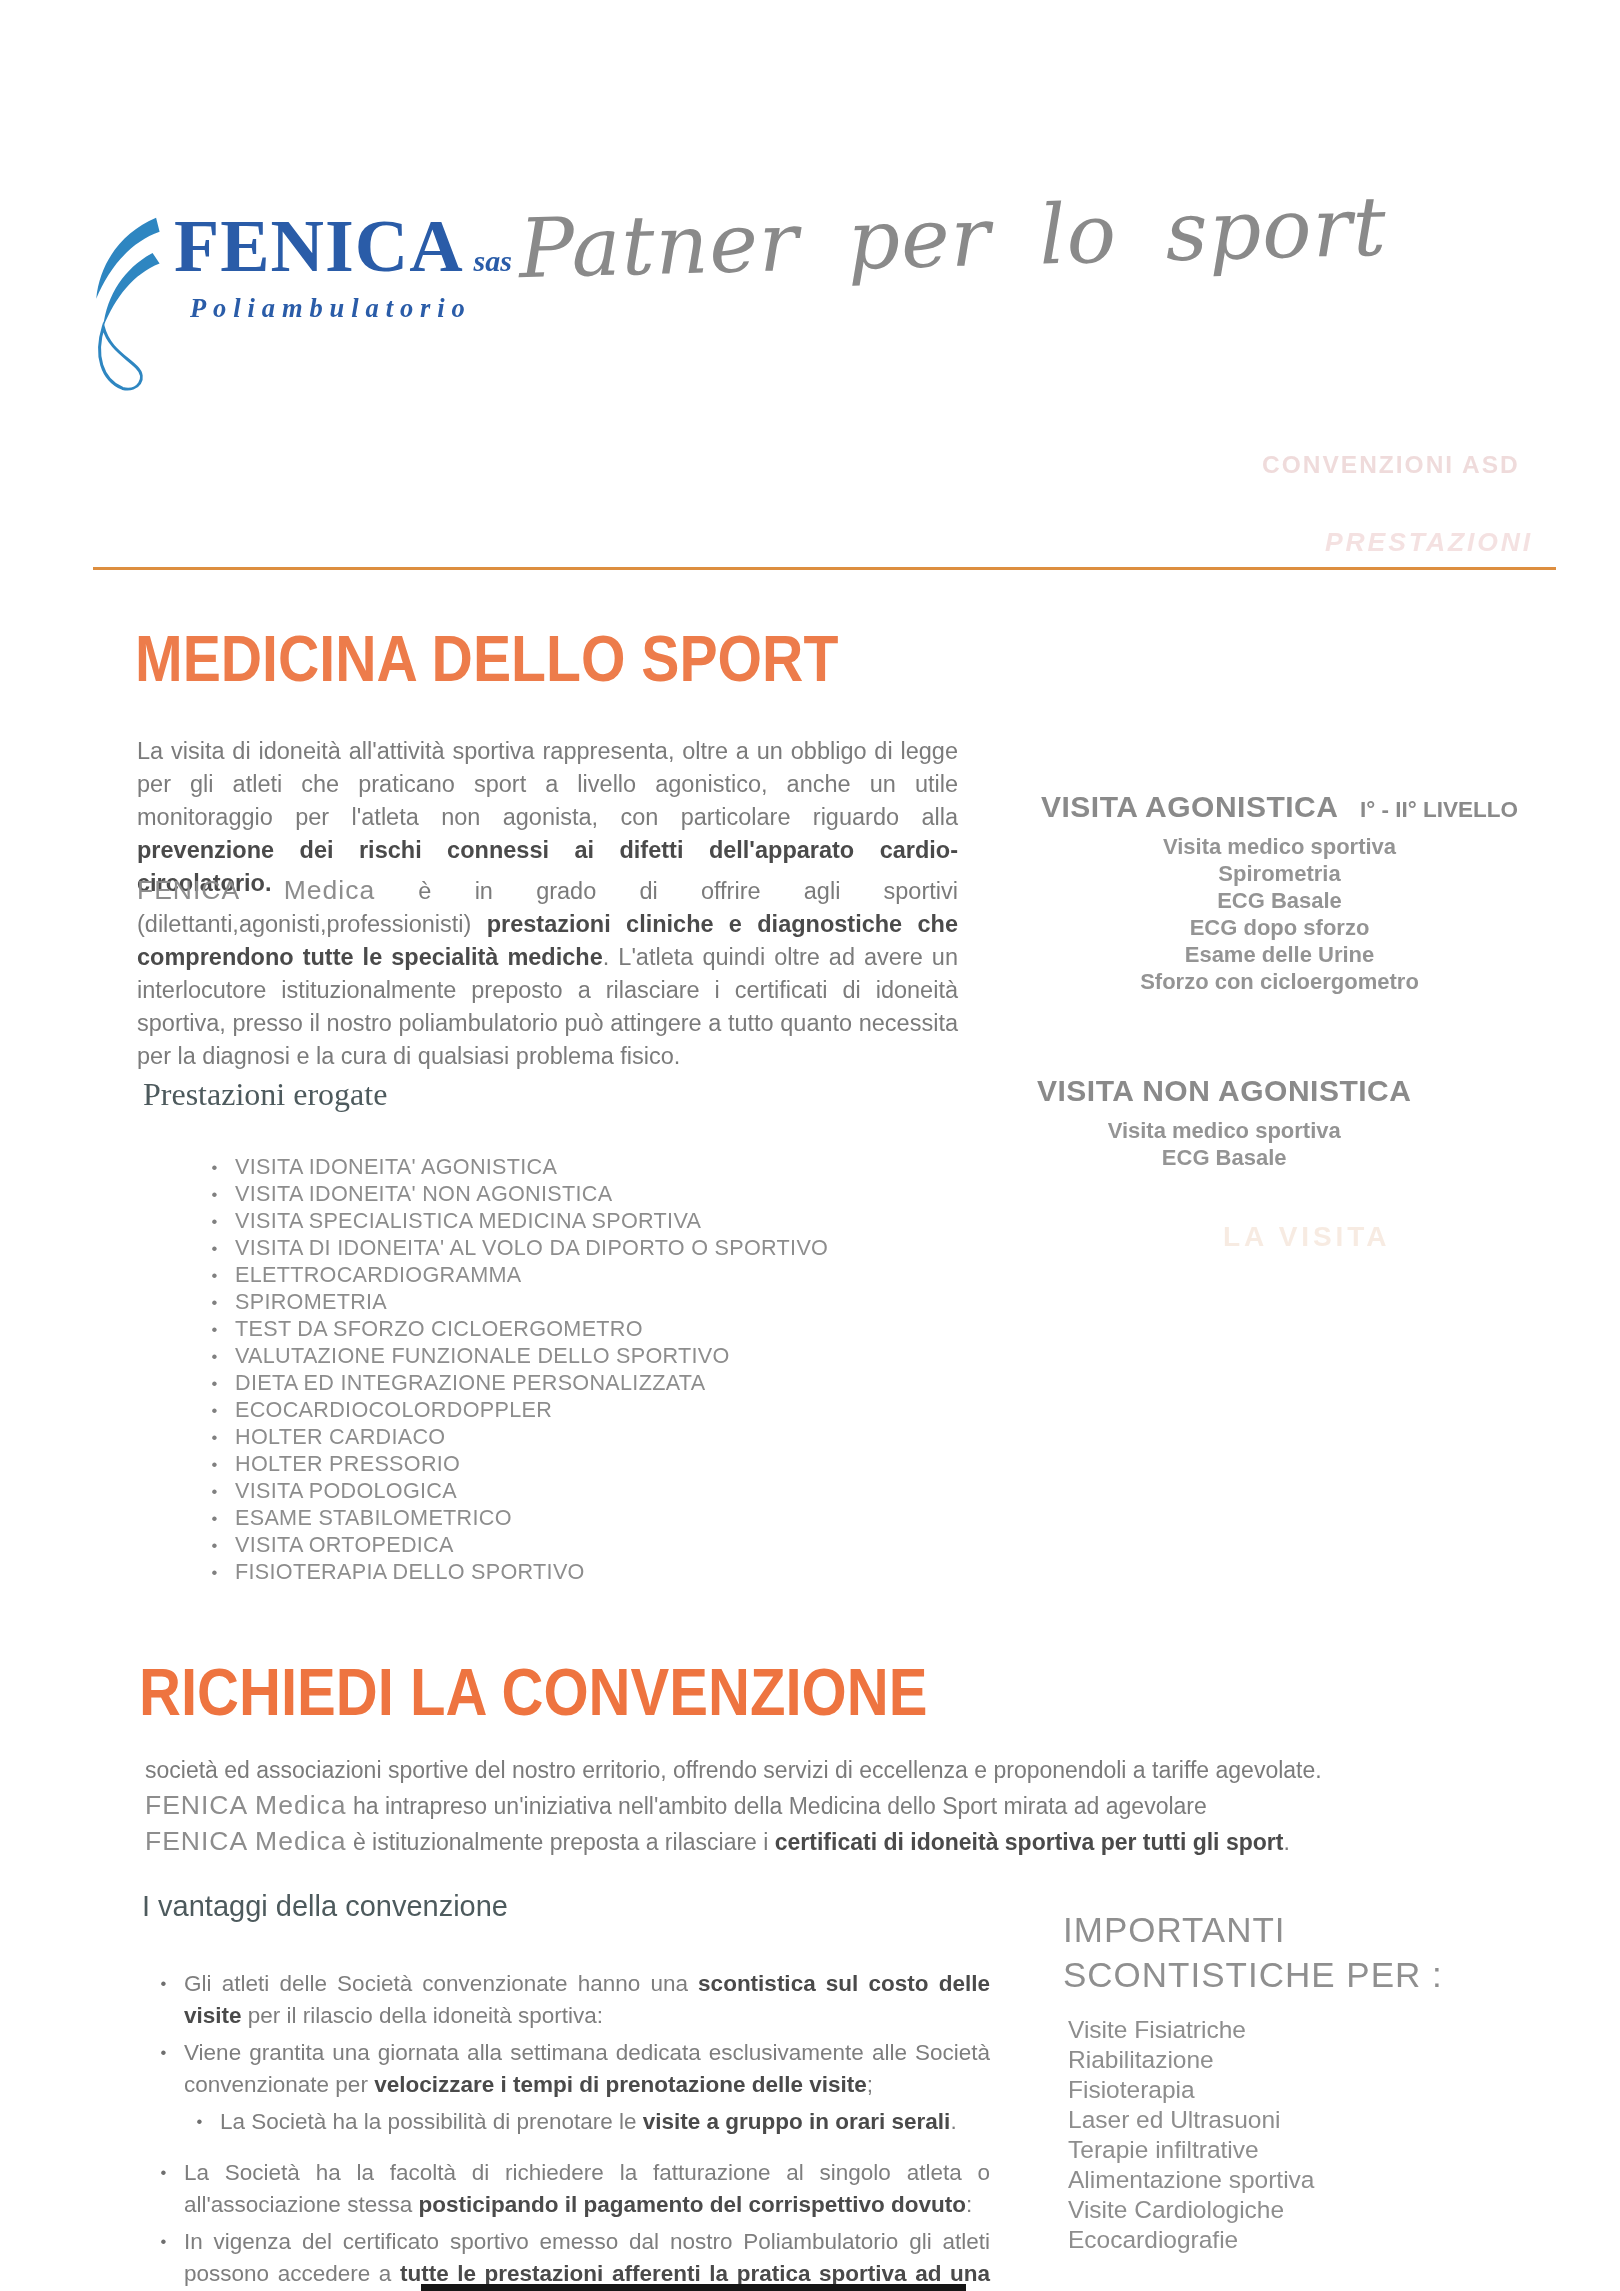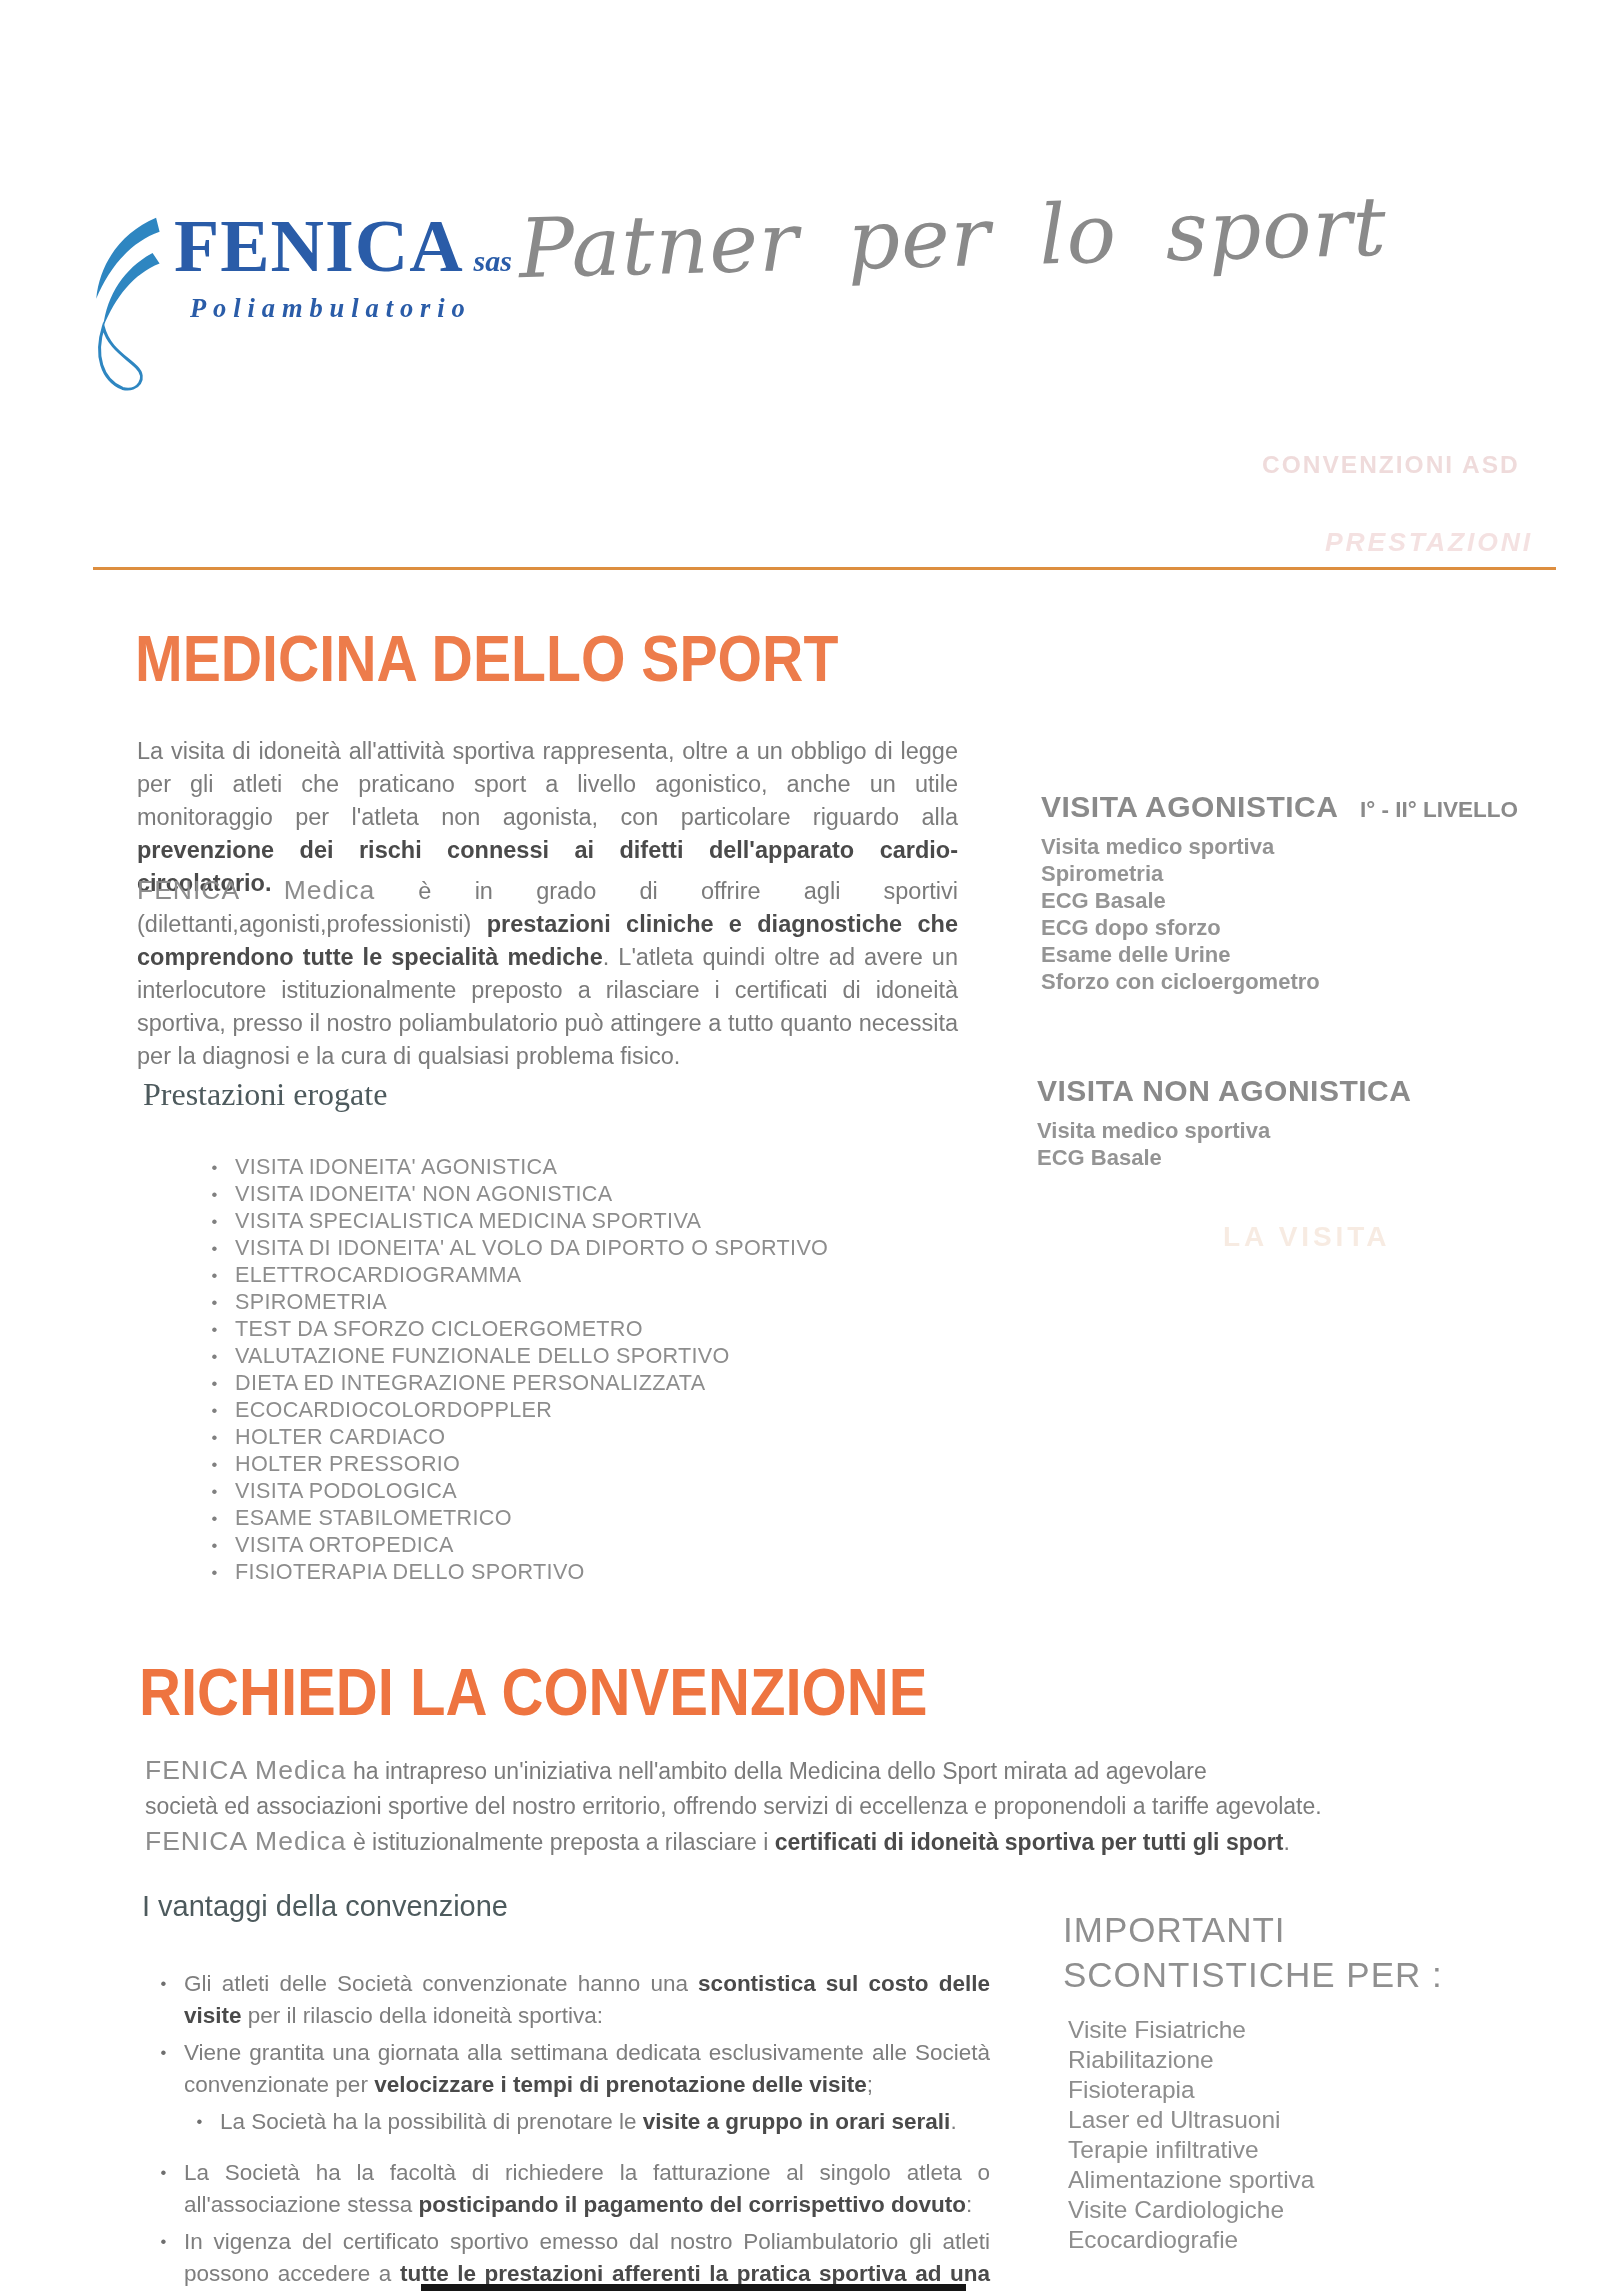"Visita medico sportiva" .panel-items { text-align: none -> center }
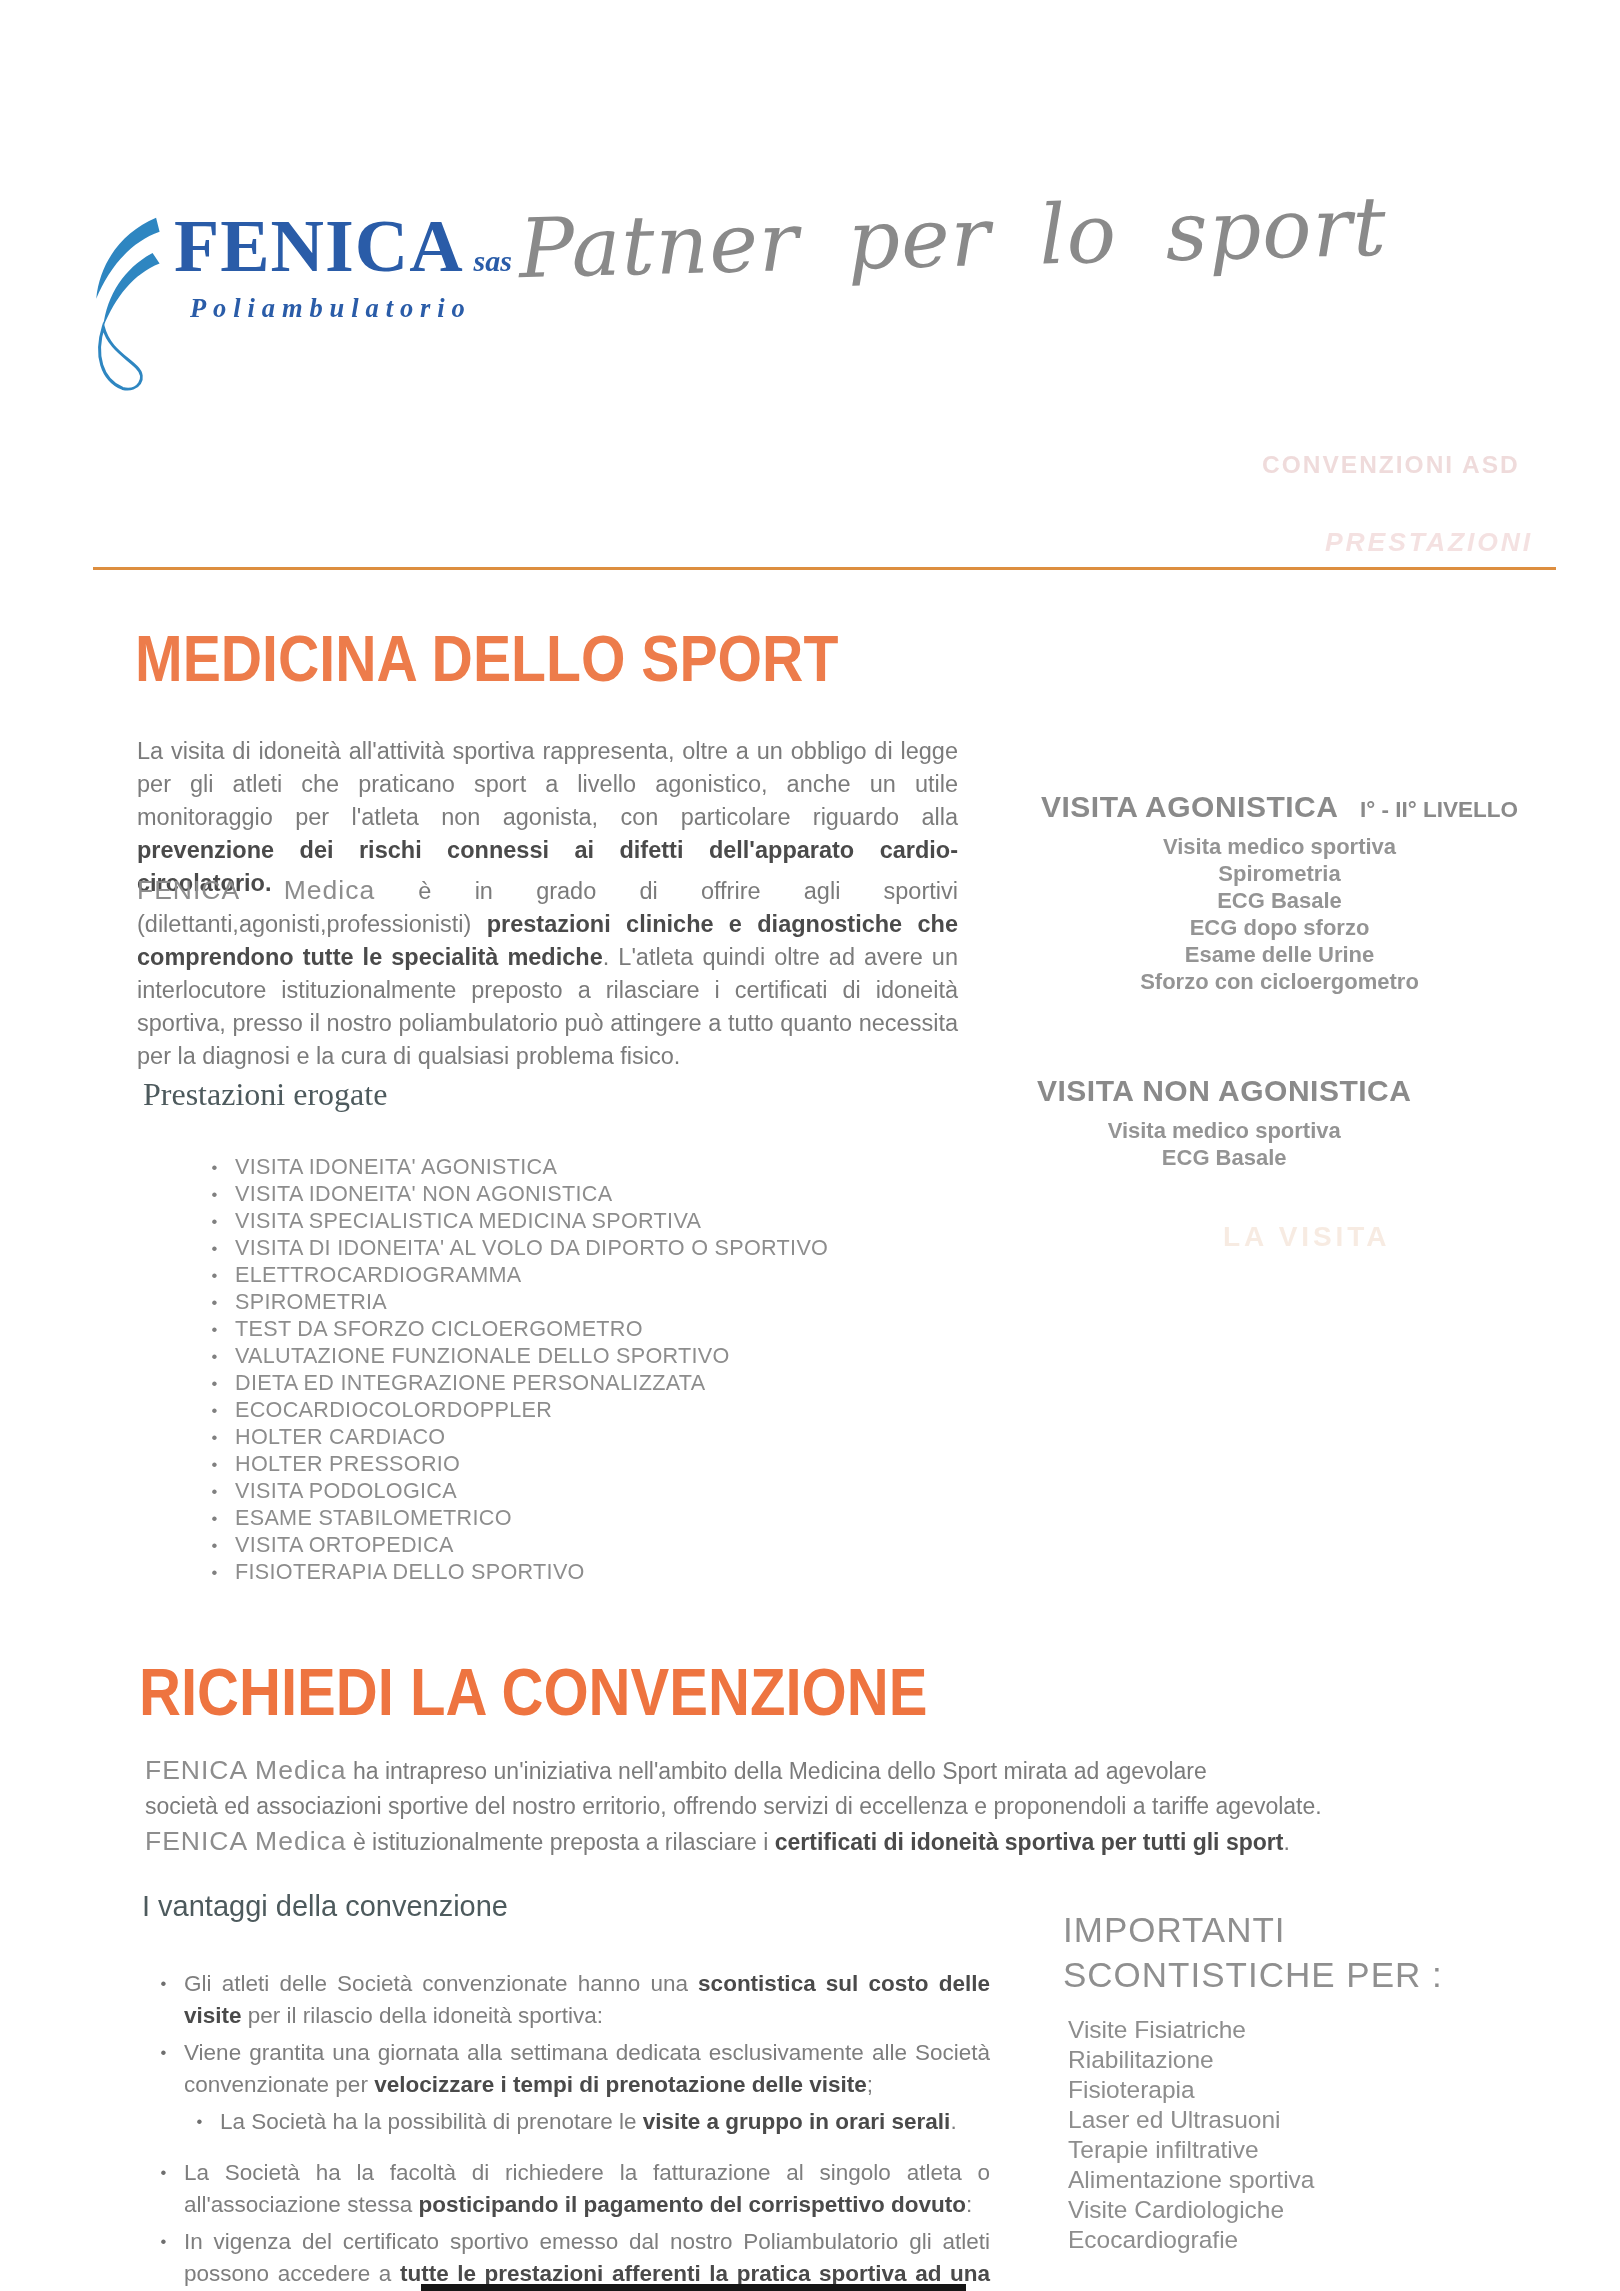"FENICA Medica ha intrapreso" div.conv-line { order: before "società ed associazioni sportive del" -> after "società ed associazioni sportive del" }
